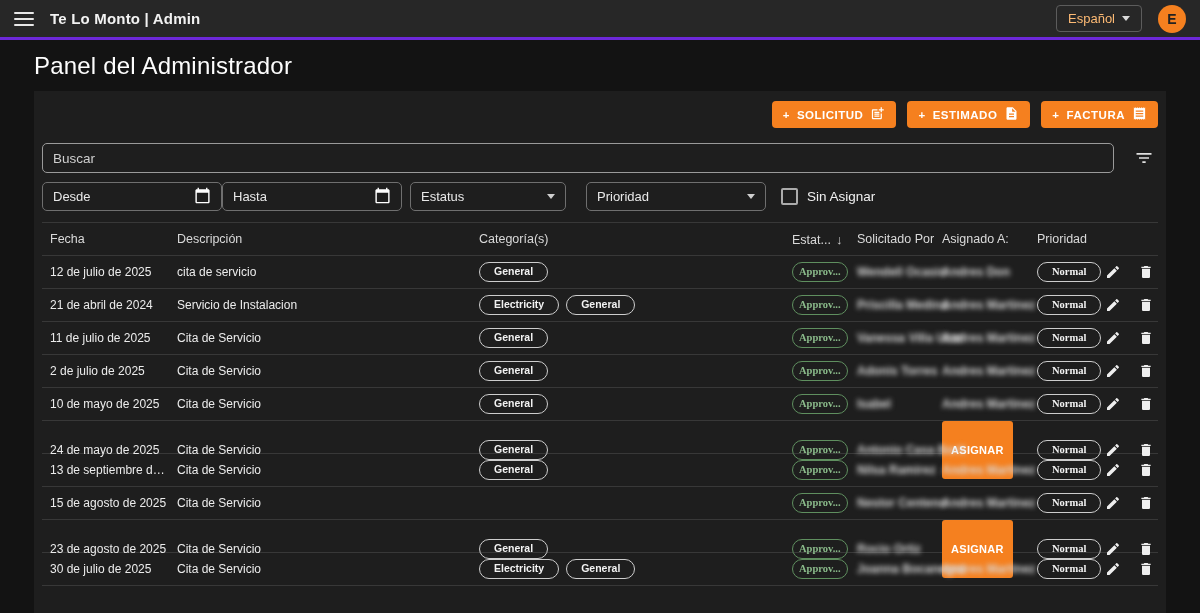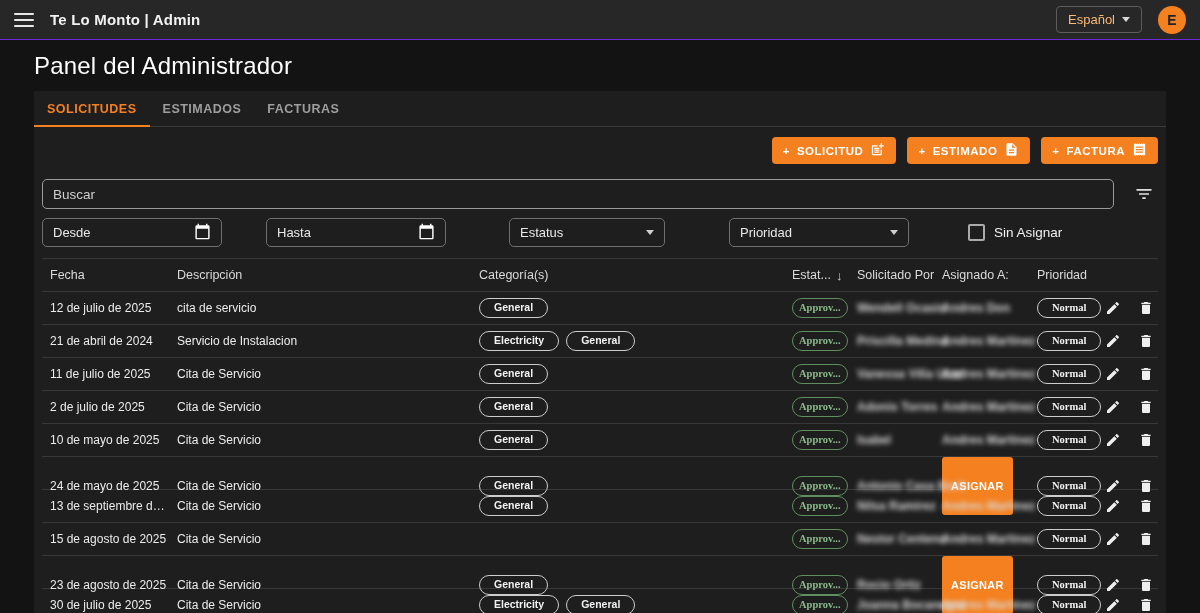"Te Lo Monto | Admin" .topbar { border-bottom: 1px solid #6d28d9 -> 3px solid #6d28d9 }
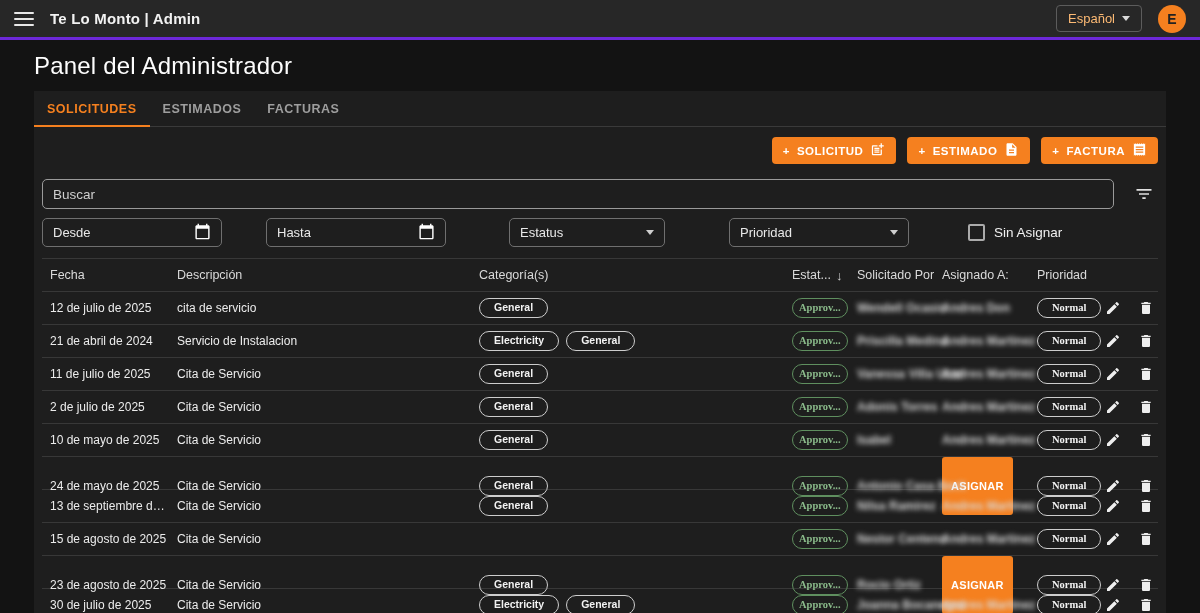"SOLICITUDES" nav.tabs { html: <nav> <button>SOLICITUDES</button> <button>ESTIMADOS</button> <button>FACTURAS</button> </nav> -> none }
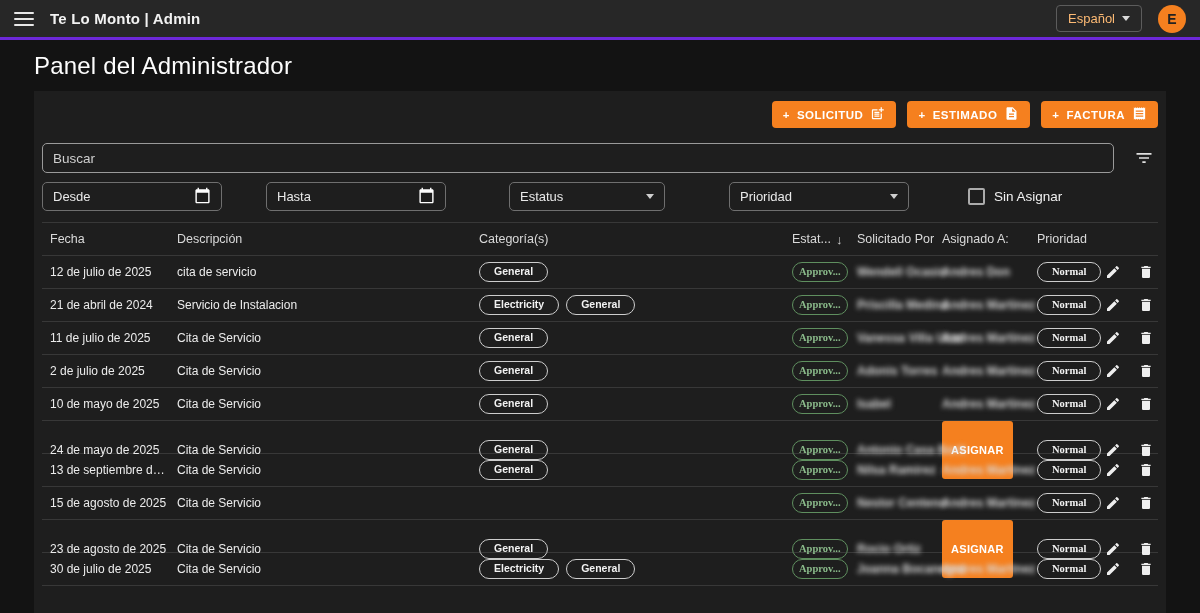"Desde" .filters-row { gap: 44px -> none }
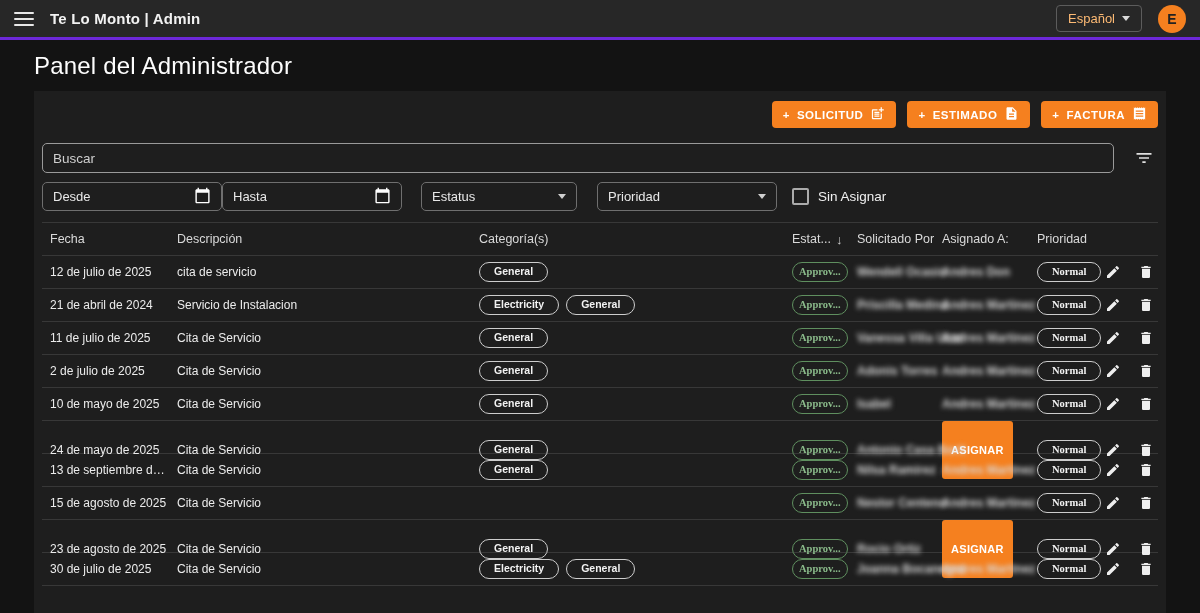"Estatus" .f-estatus { margin-left: 19px -> 8px }
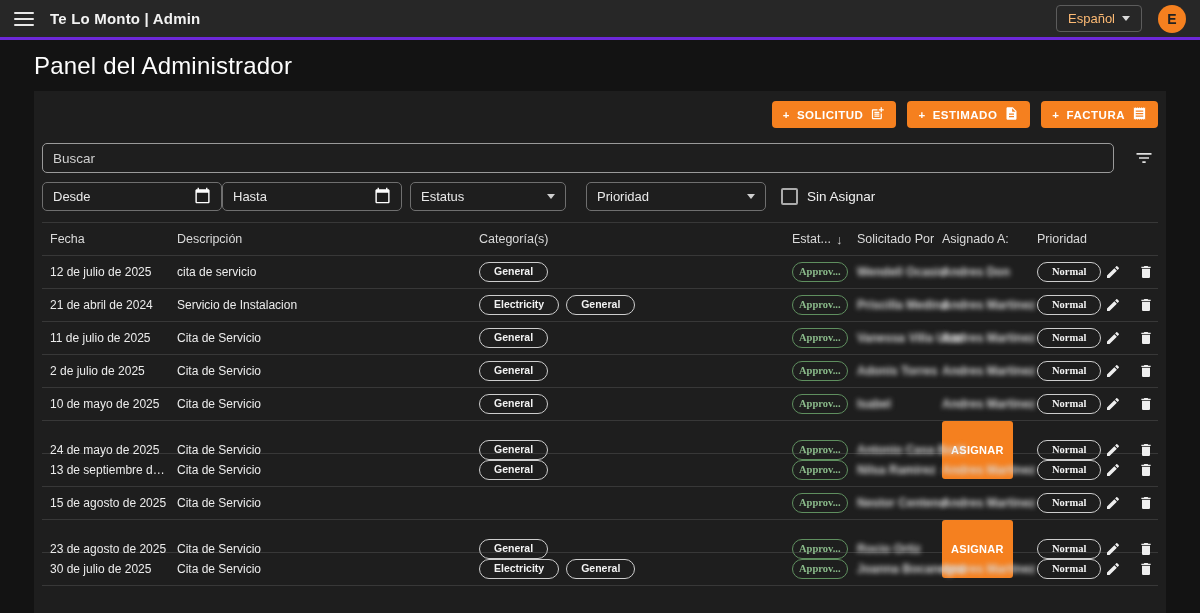"Fecha" .hcell { align-items: flex-start -> flex-end }
